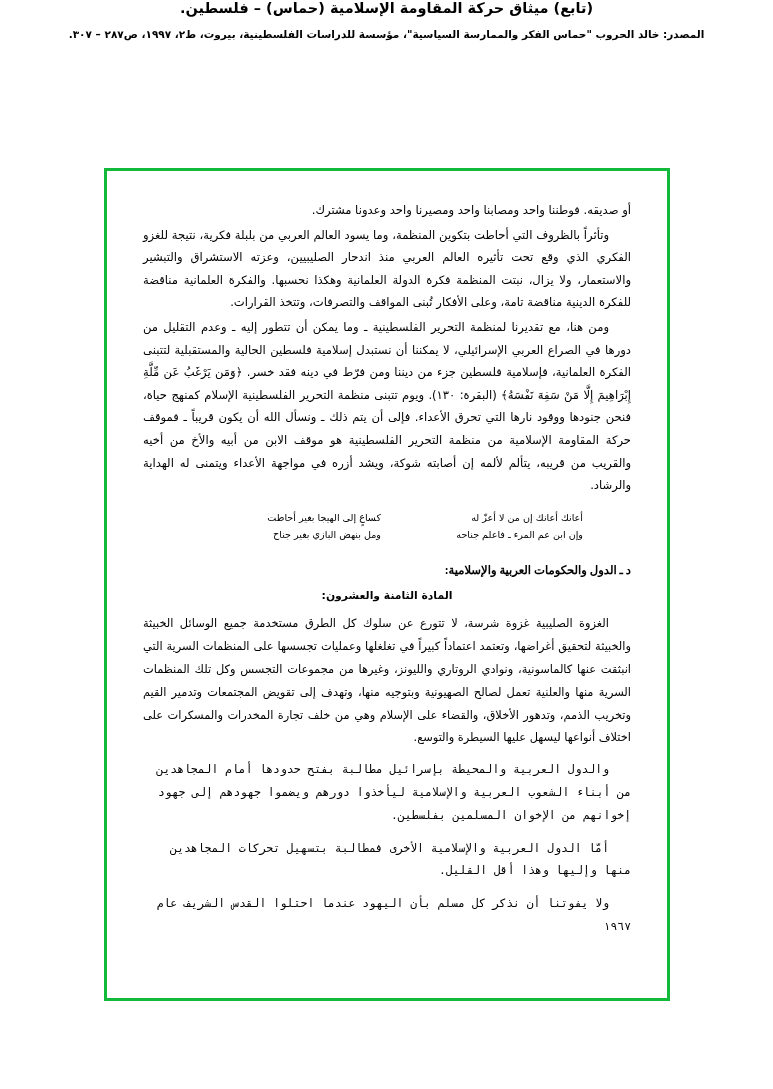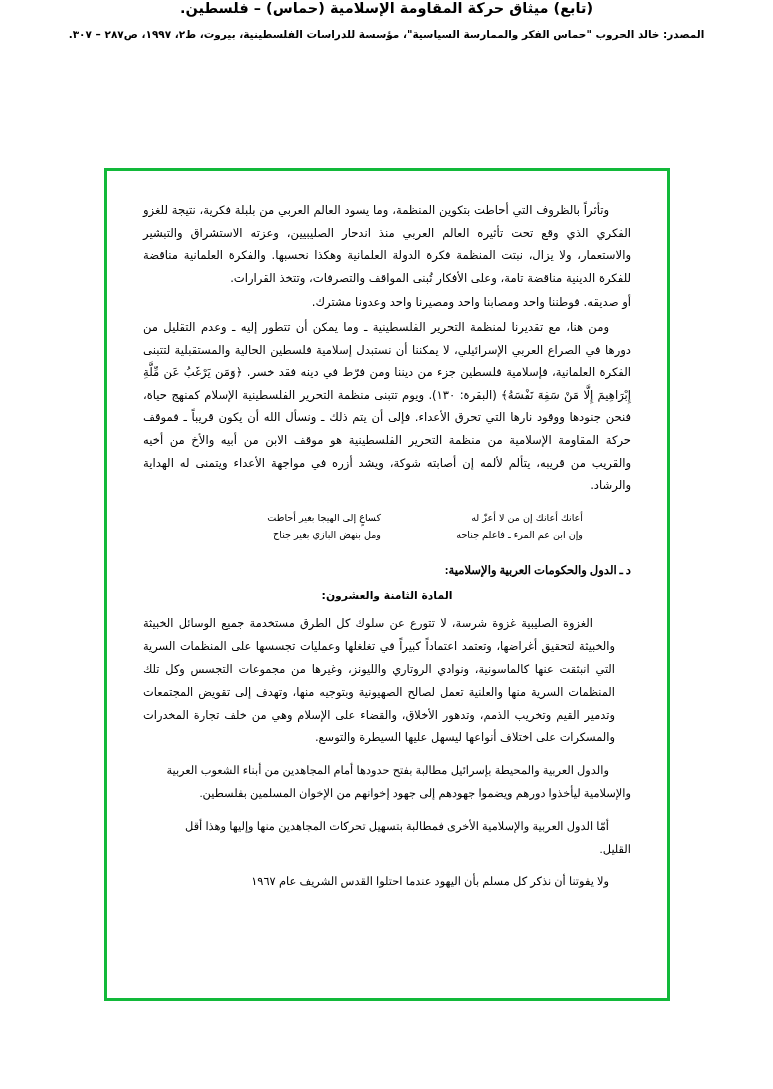"وتأثراً بالظروف التي أحاطت بتكوين" p.body-par { order: before "أو صديقه. فوطننا واحد ومصابنا" -> after "أو صديقه. فوطننا واحد ومصابنا" }
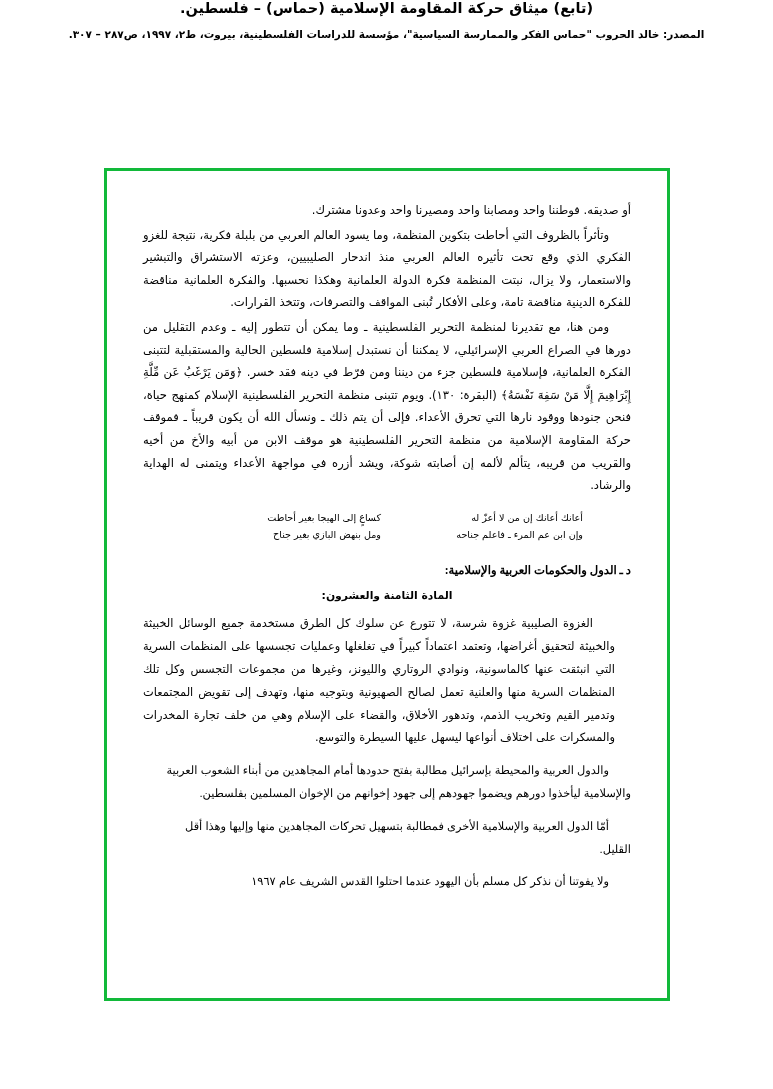"الغزوة الصليبية غزوة شرسة، لا" p.just-block { margin: 0 16px 10px 0 -> 0 0 10px 0 }
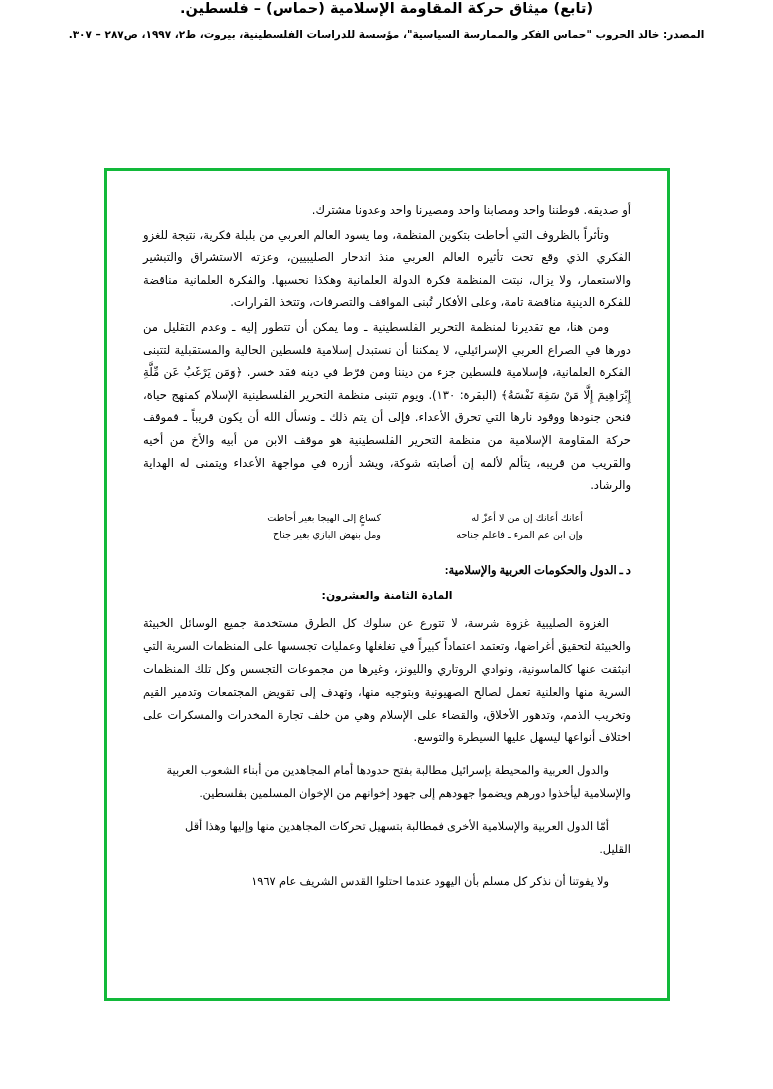"والدول العربية والمحيطة بإسرائيل مطالبة" p.small-block { font-family: Liberation Sans, sans-serif -> Liberation Mono, monospace }
